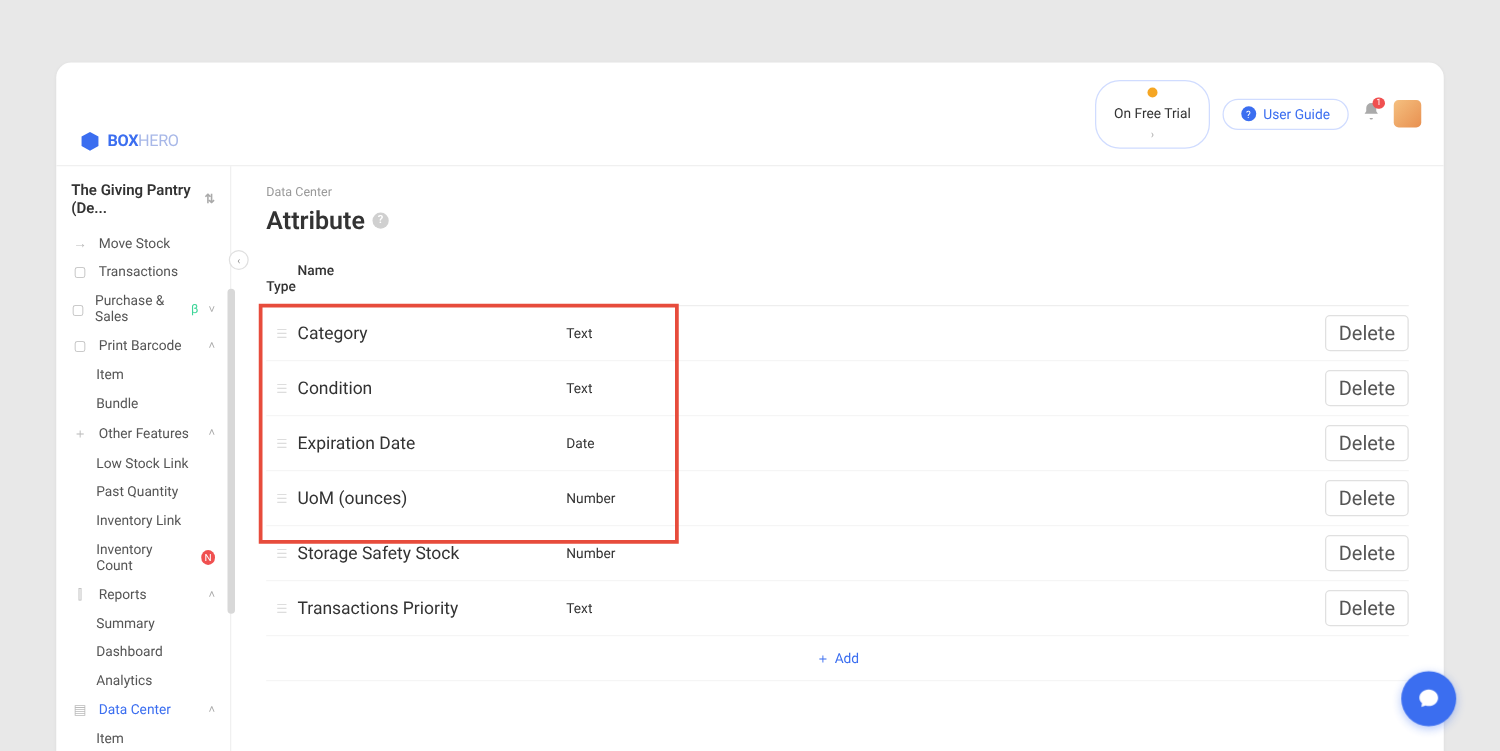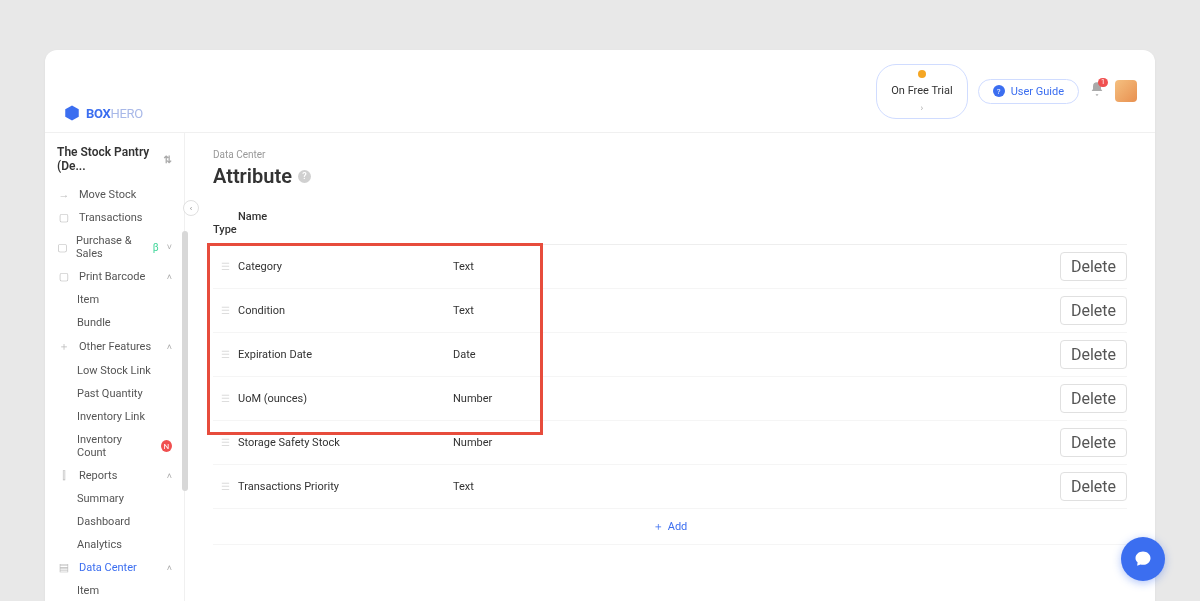"The Stock Pantry (De..." span { text: Stock -> Giving }
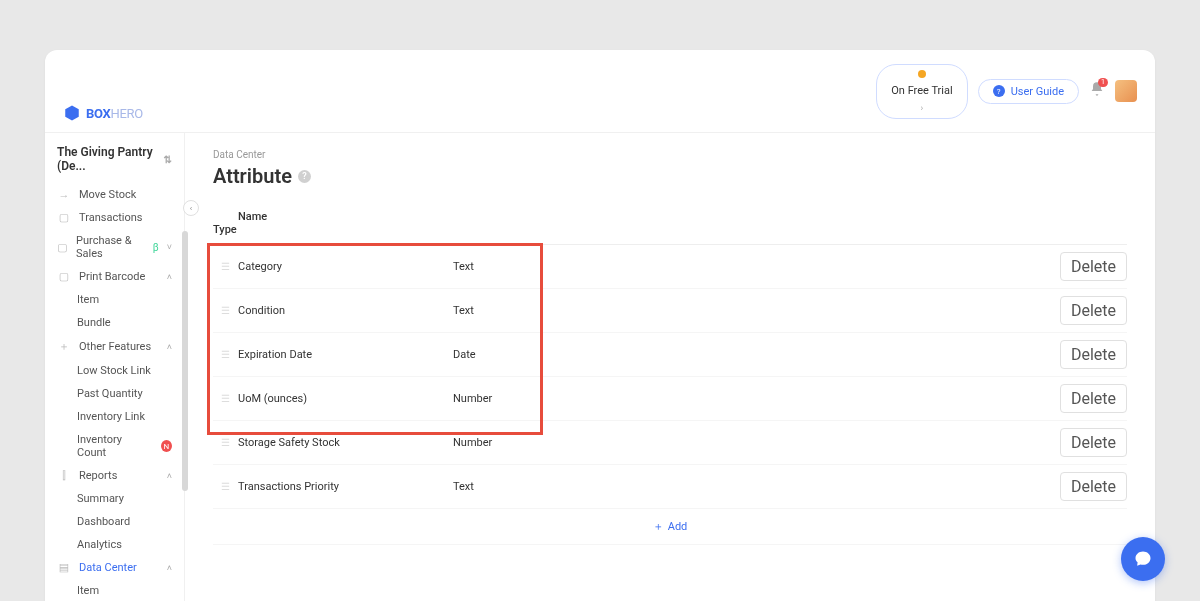"Category" .row .name-cell { font-size: 11px -> 14px }
